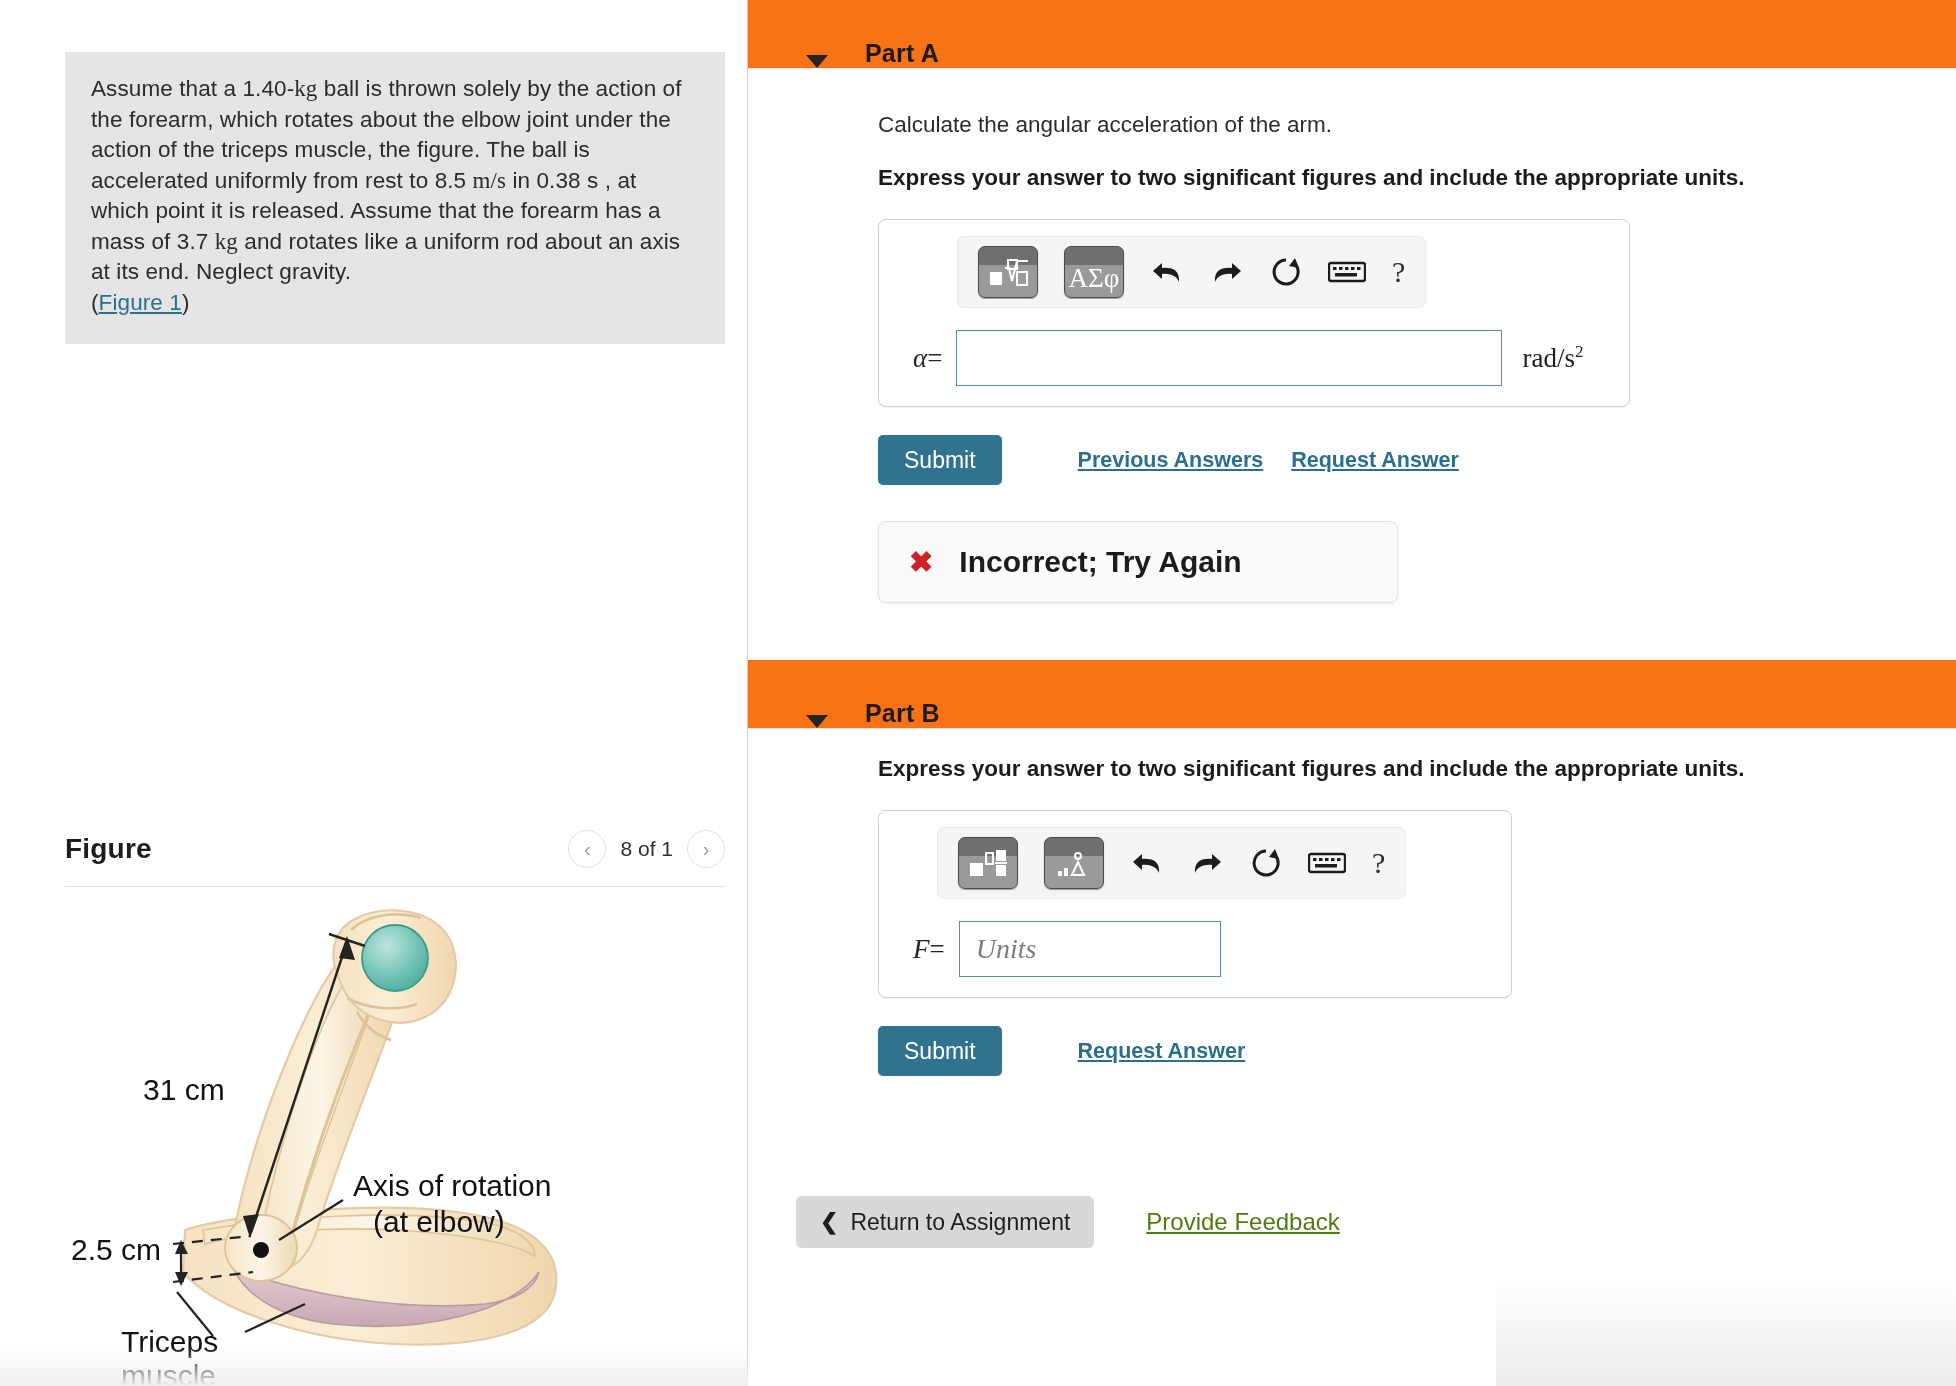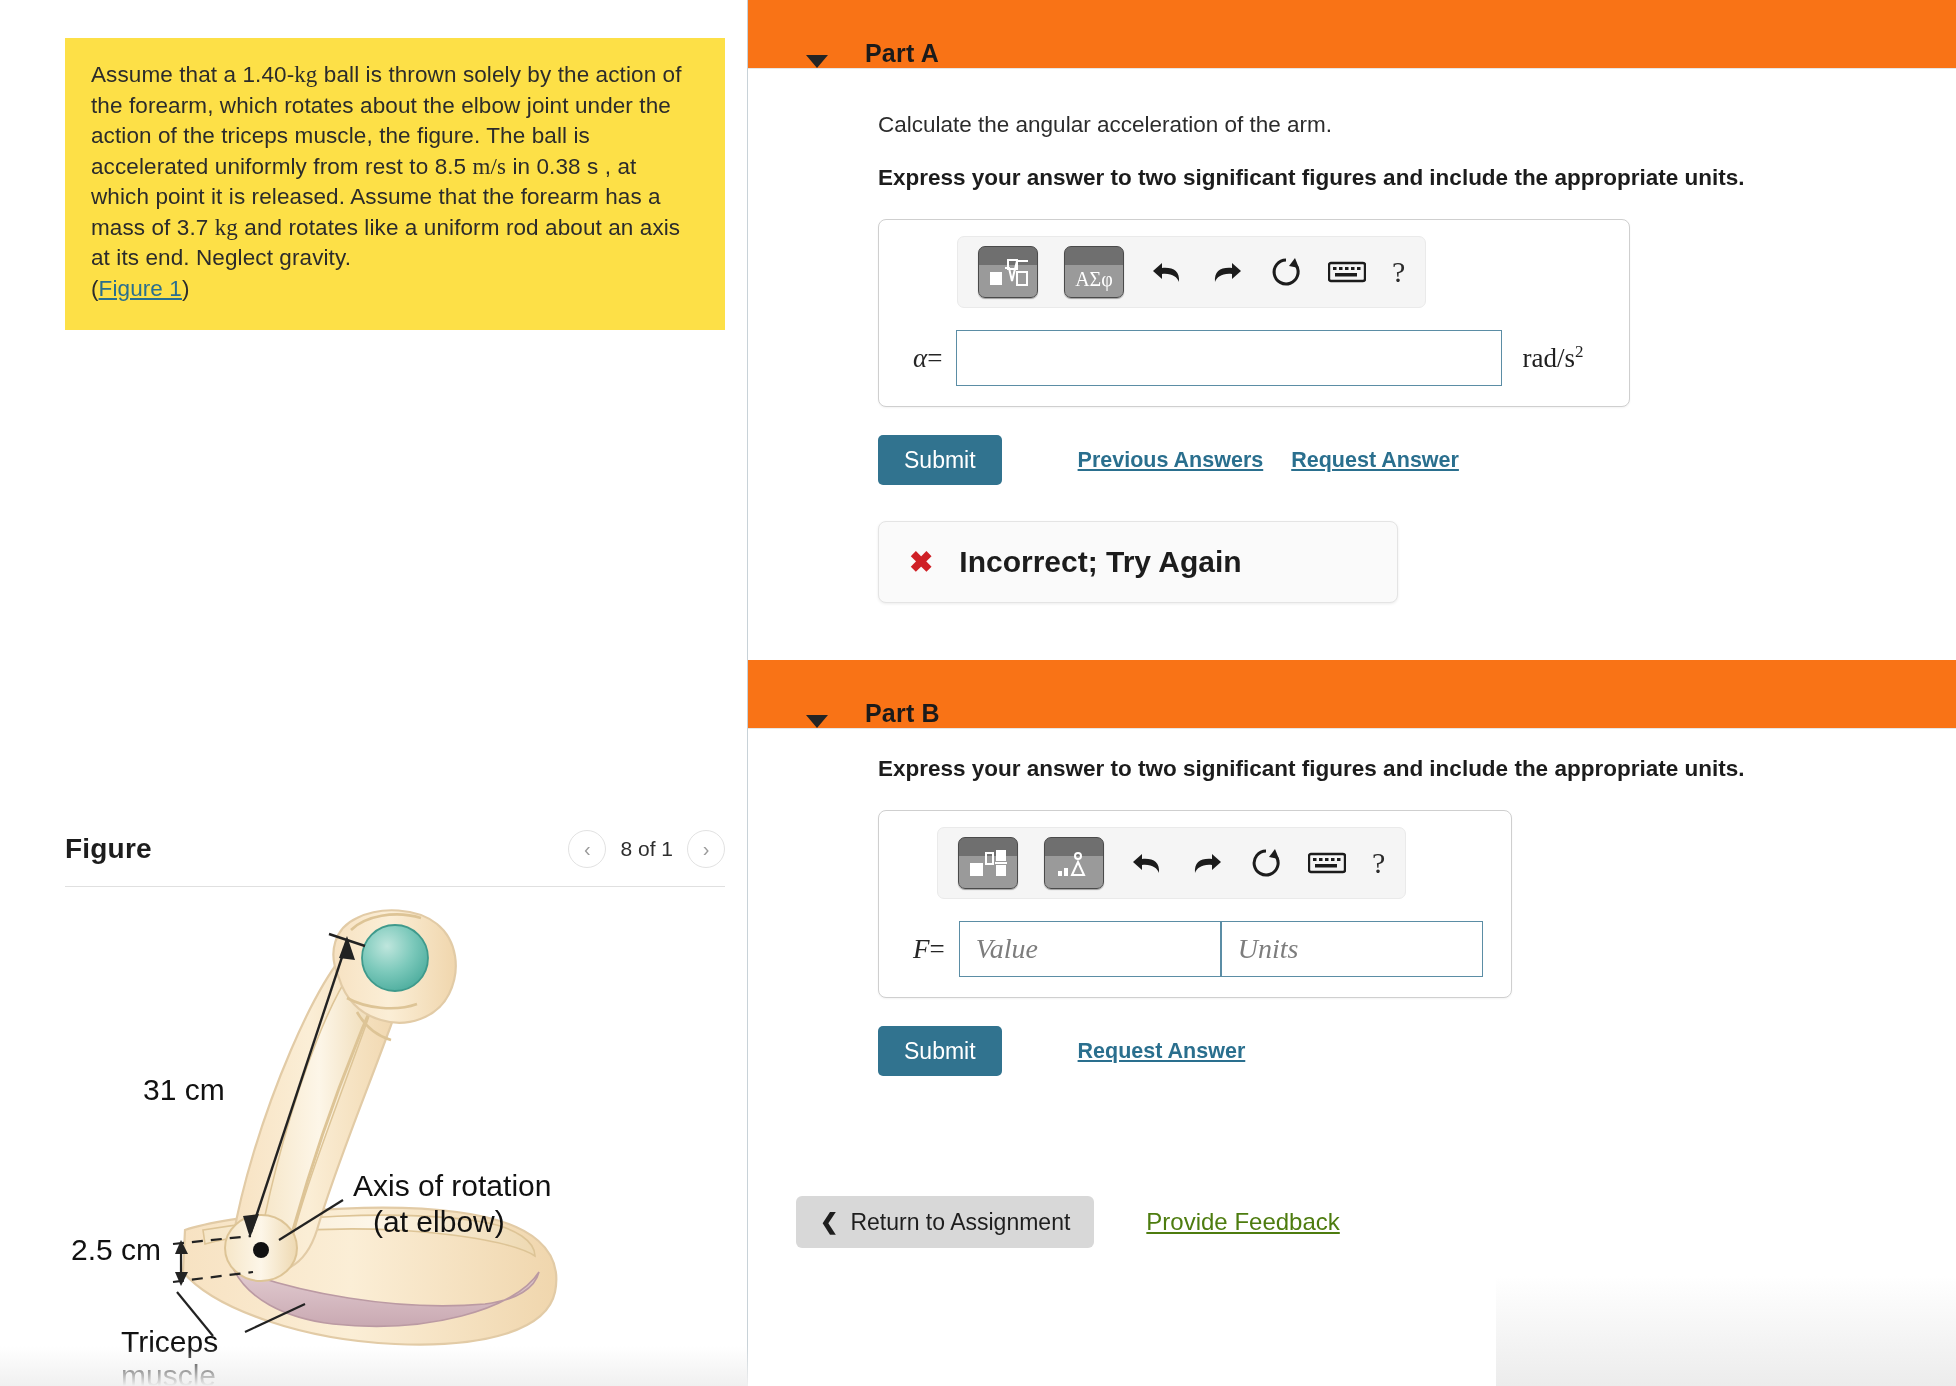"Assume that a 1.40-kg ball" .question-card { background: #fde047 -> #e5e5e5; top: 38px -> 52px }
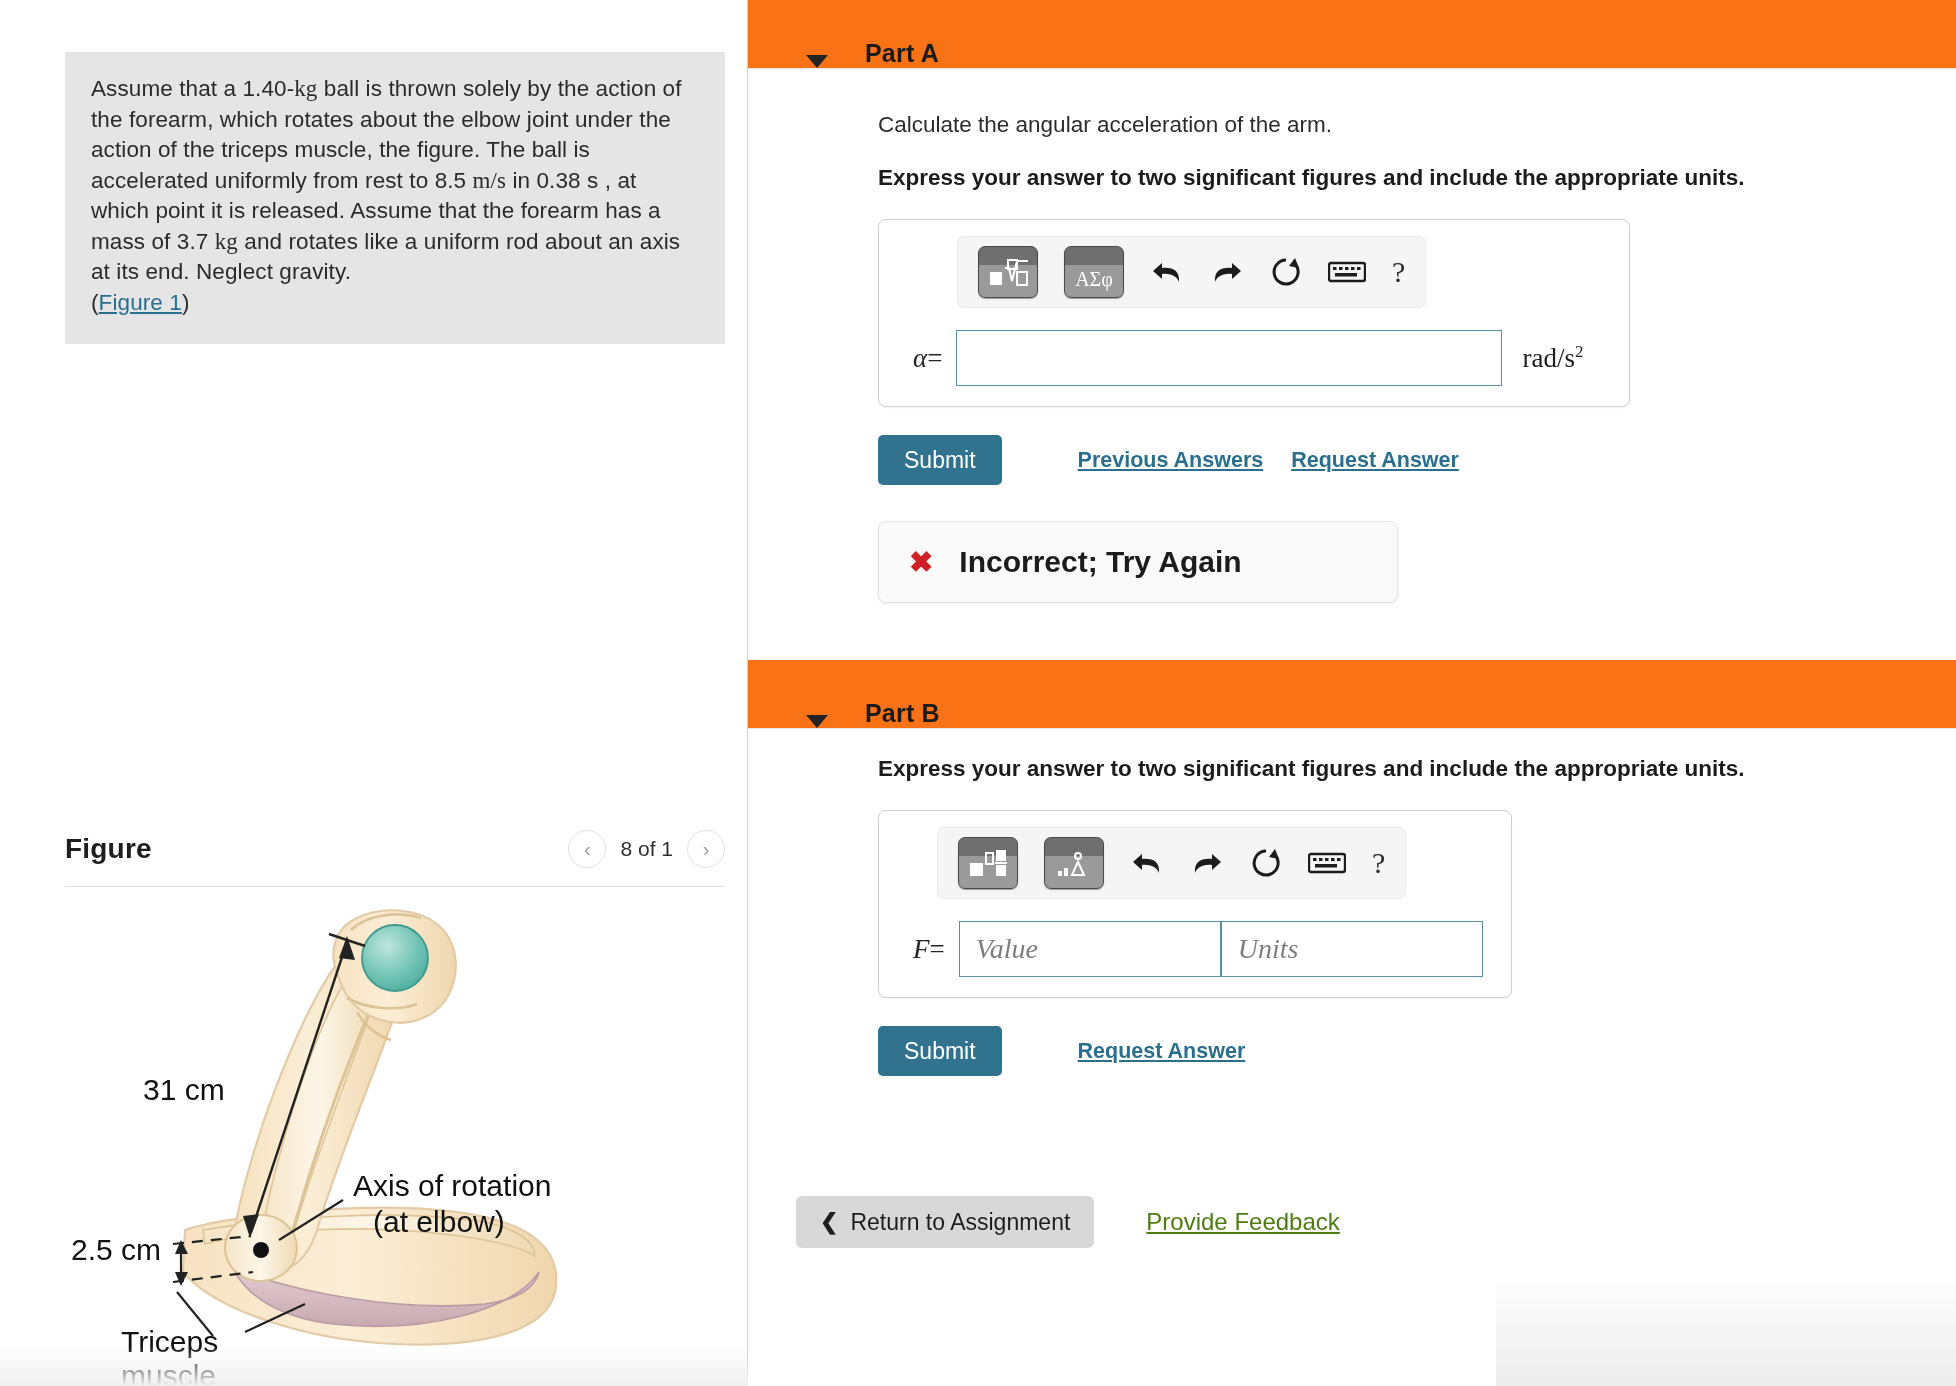"ΑΣφ" .tb-greek { font-size: 20px -> 27px }
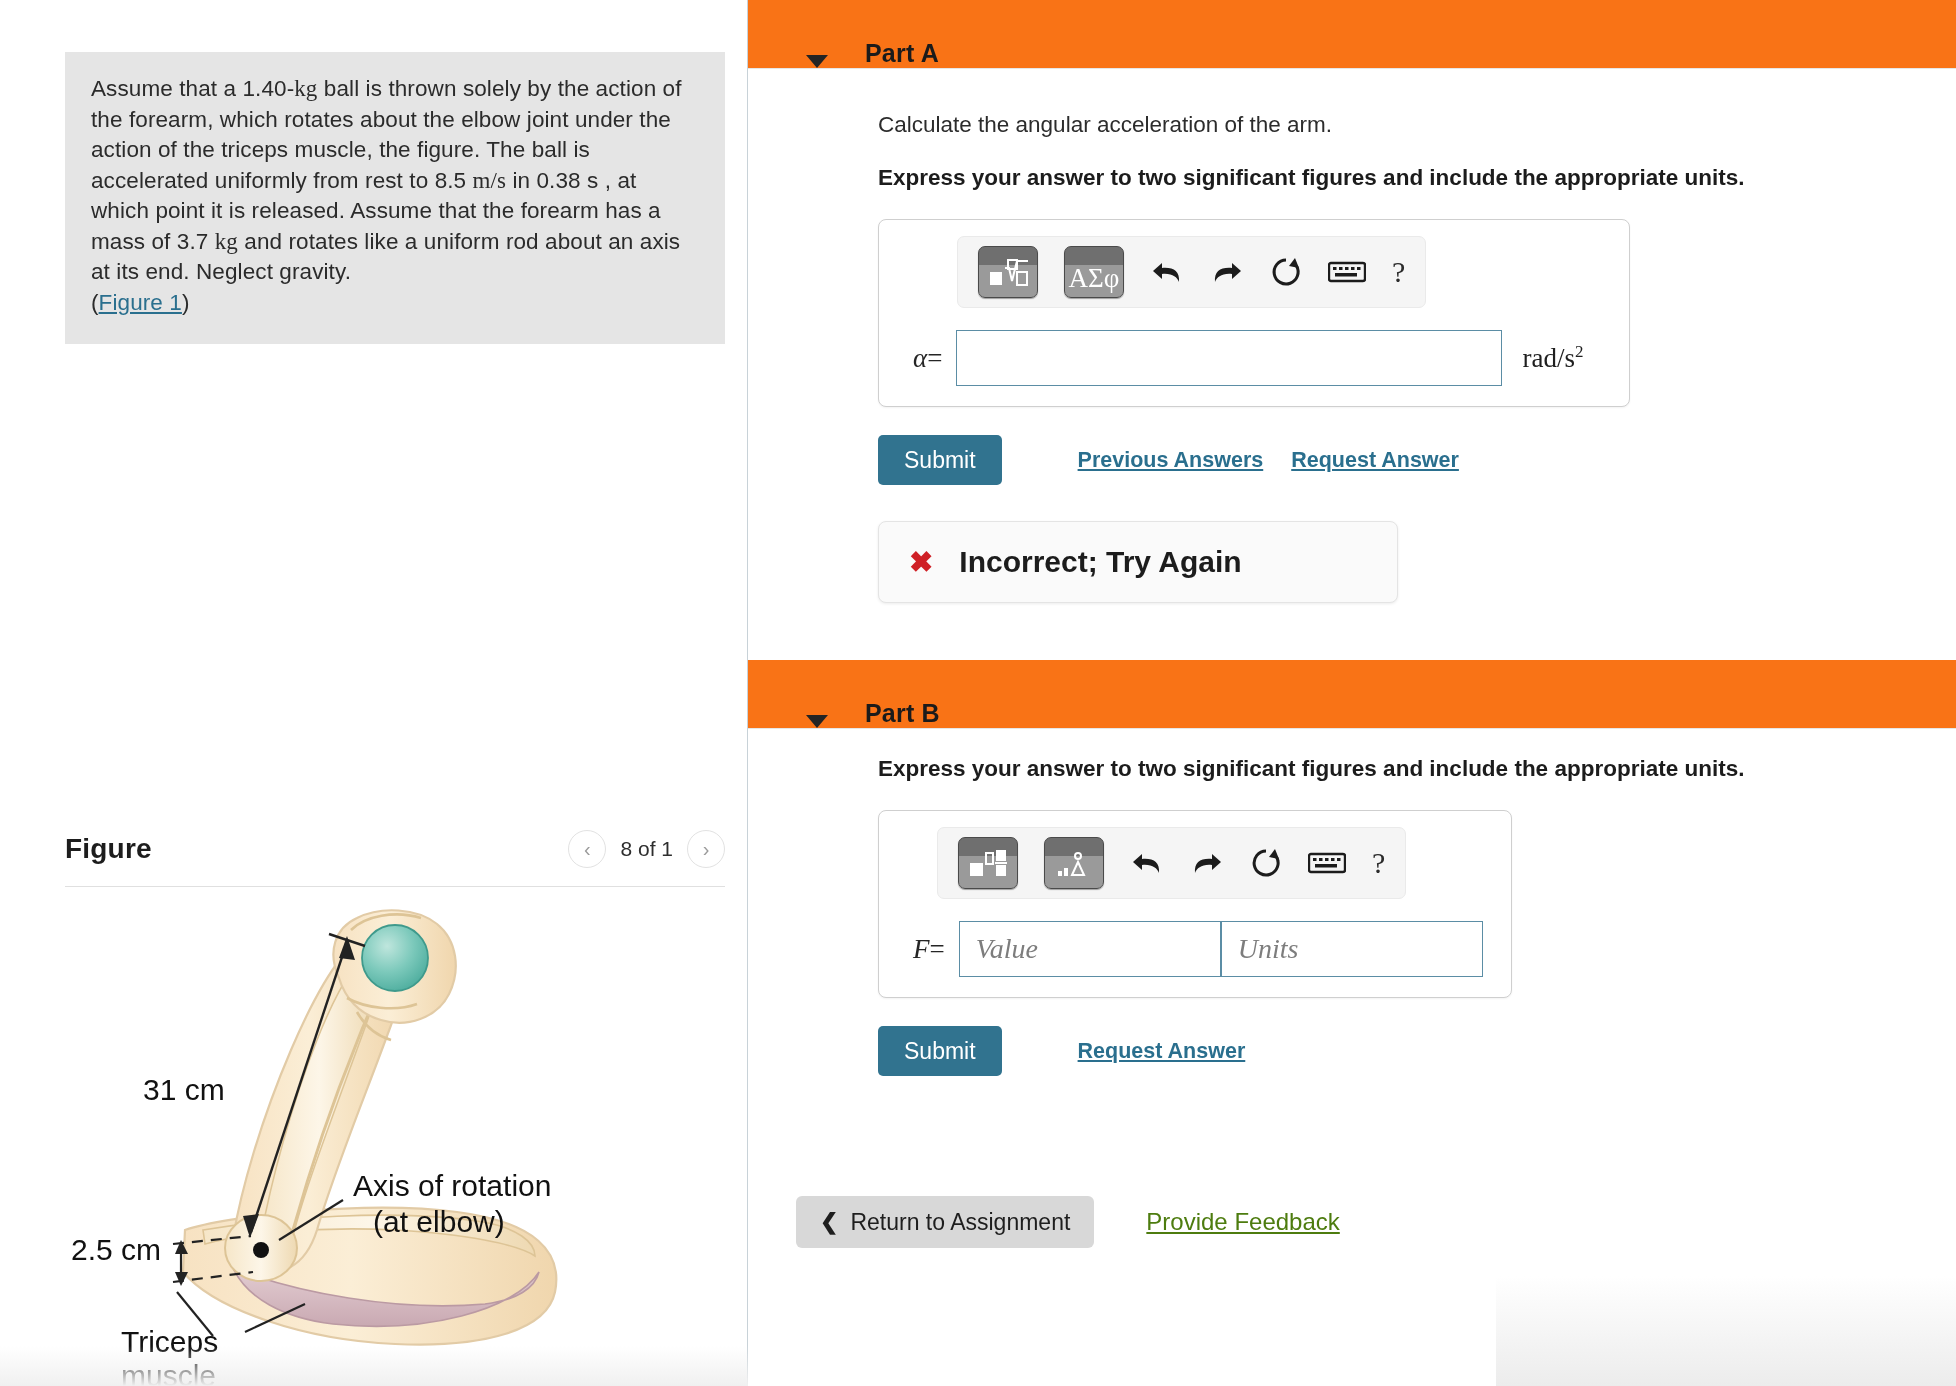"Value" div.field { html: <div>Value</div> -> none }
